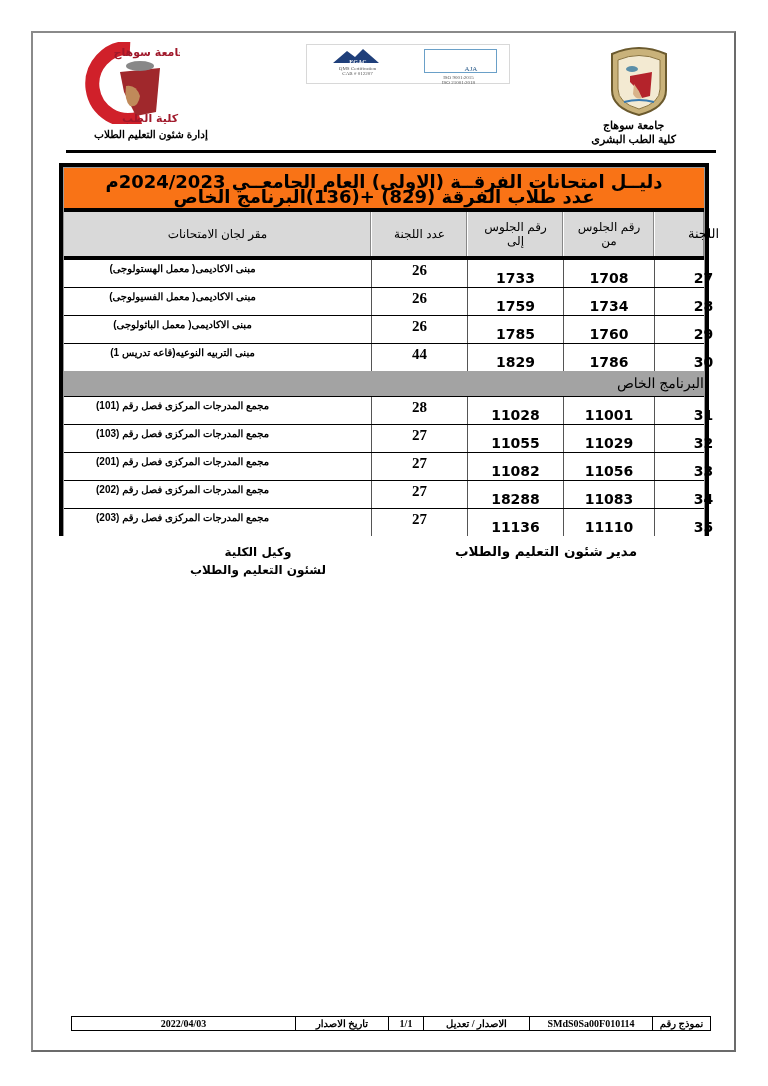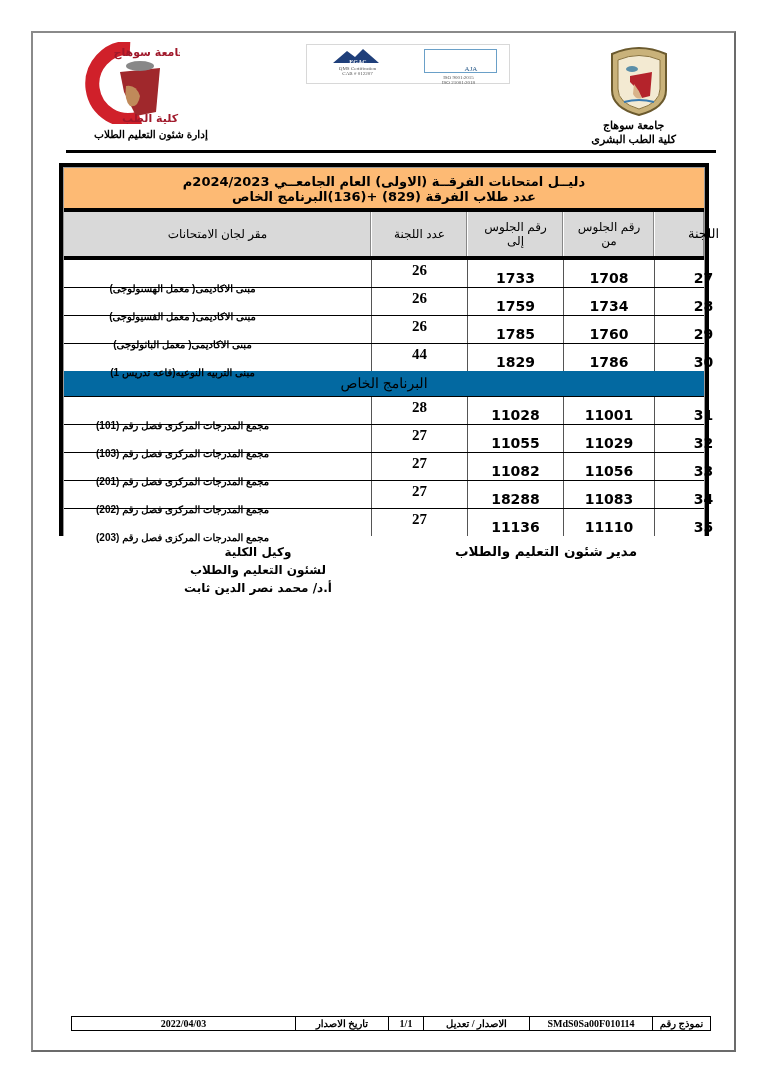"دليــل امتحانات الفرقــة (الاولى) العام" .title-block { background: #fdba74 -> #f97316; font-size: 13px -> 18px }
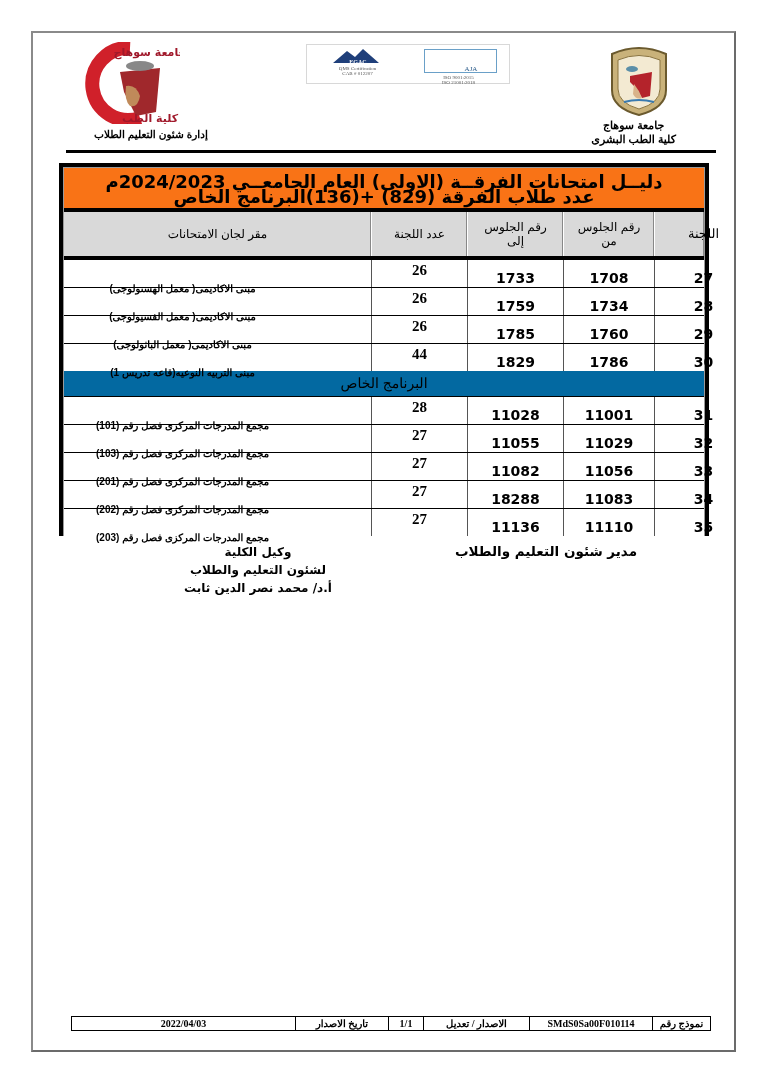"مبنى الاكاديمى( معمل الهستولوجى)" .data-row .c-loc { margin-top: 20px -> none }
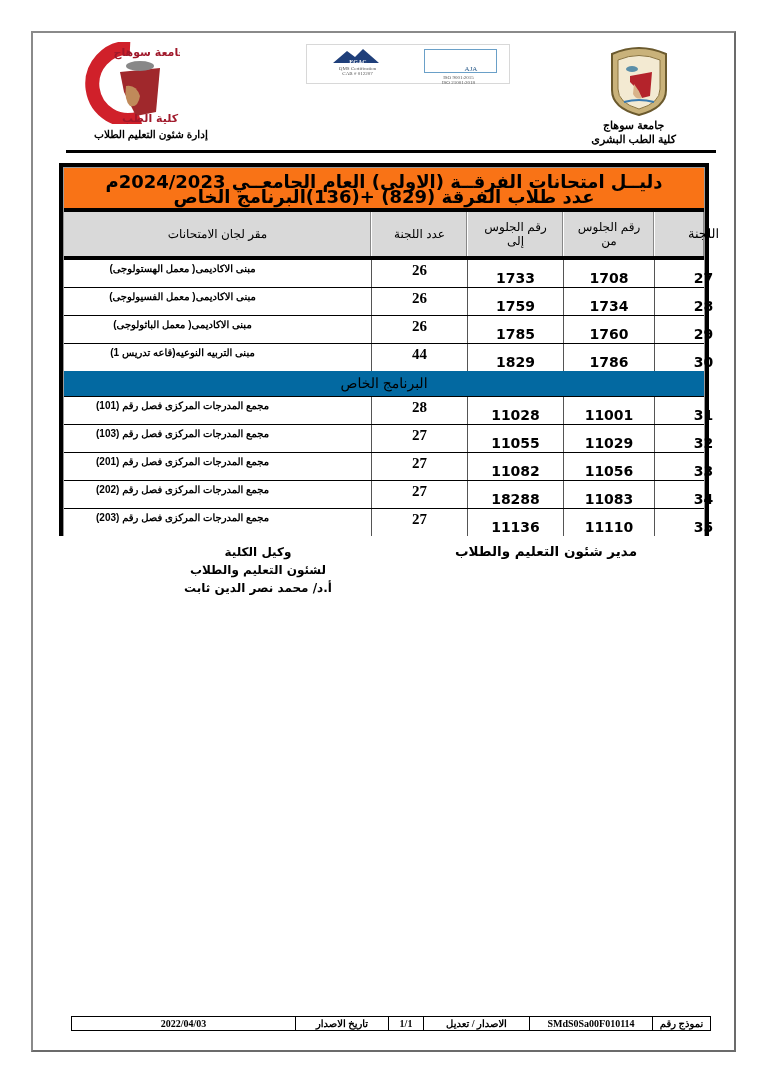"البرنامج الخاص" .section-row { background: #0369a1 -> #a3a3a3; text-align: center -> right }
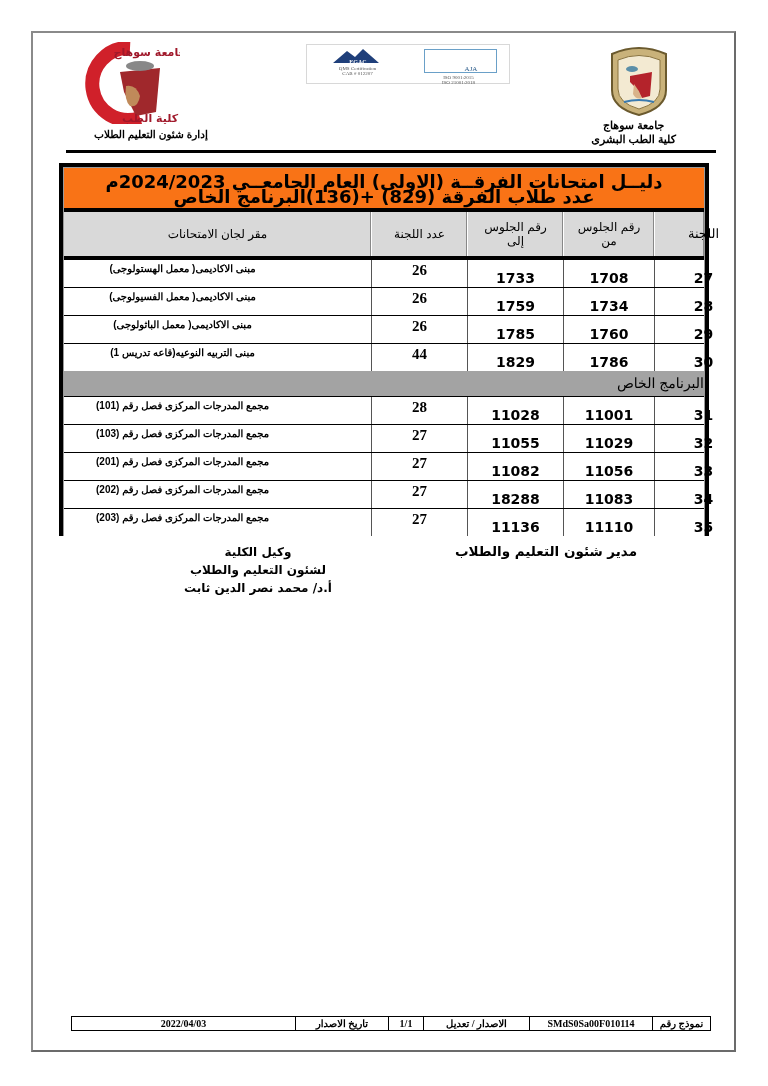"أ.د/ محمد نصر الدين ثابت" div { html: <div>أ.د/ محمد نصر الدين ثابت</div> -> none }
